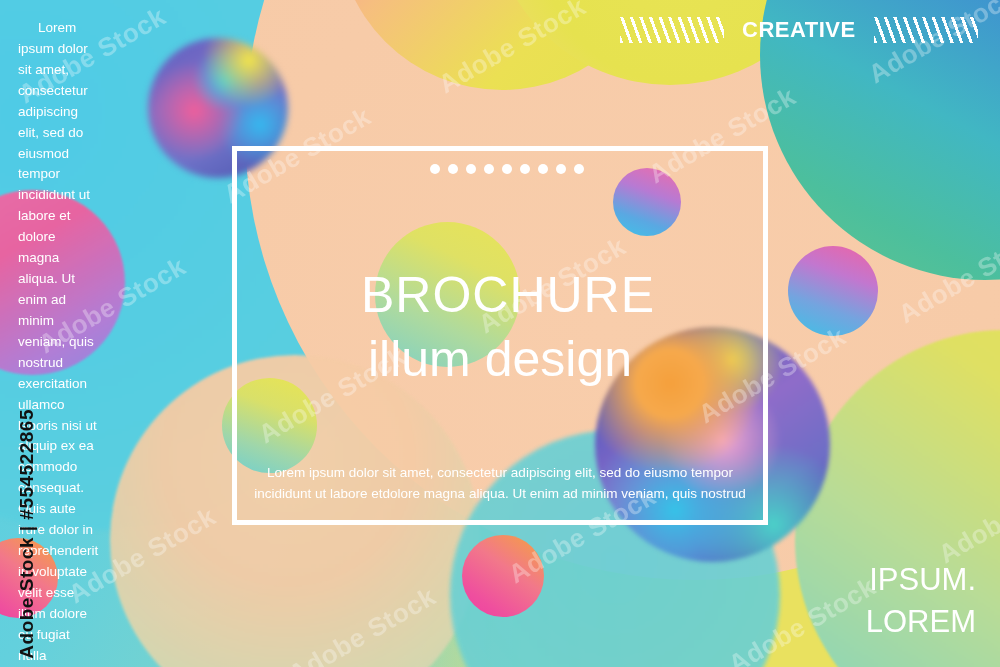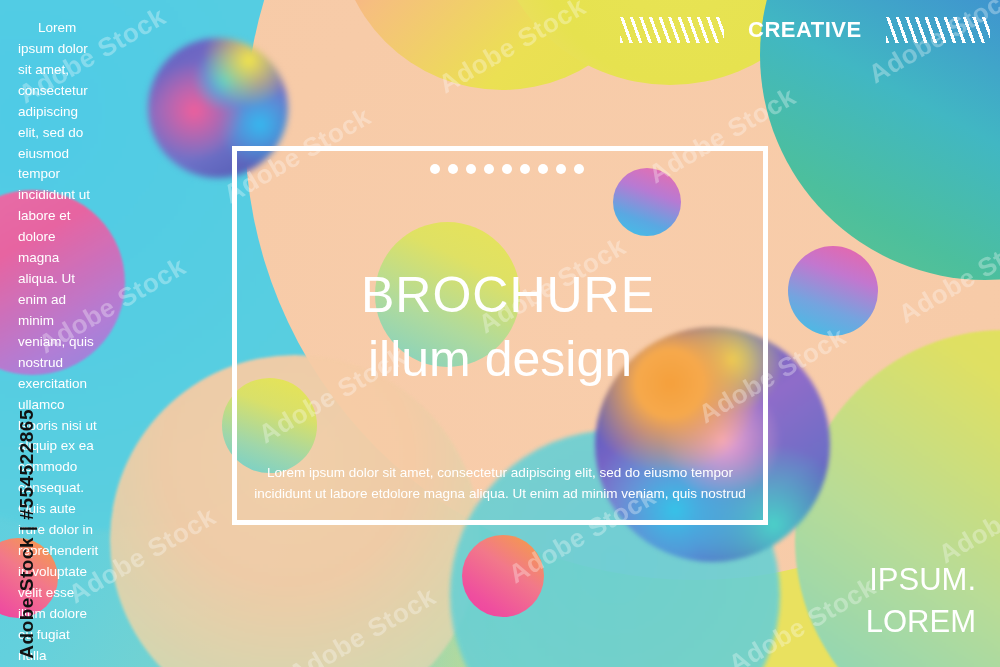"CREATIVE" .creative-bar { gap: 24px -> 18px }
